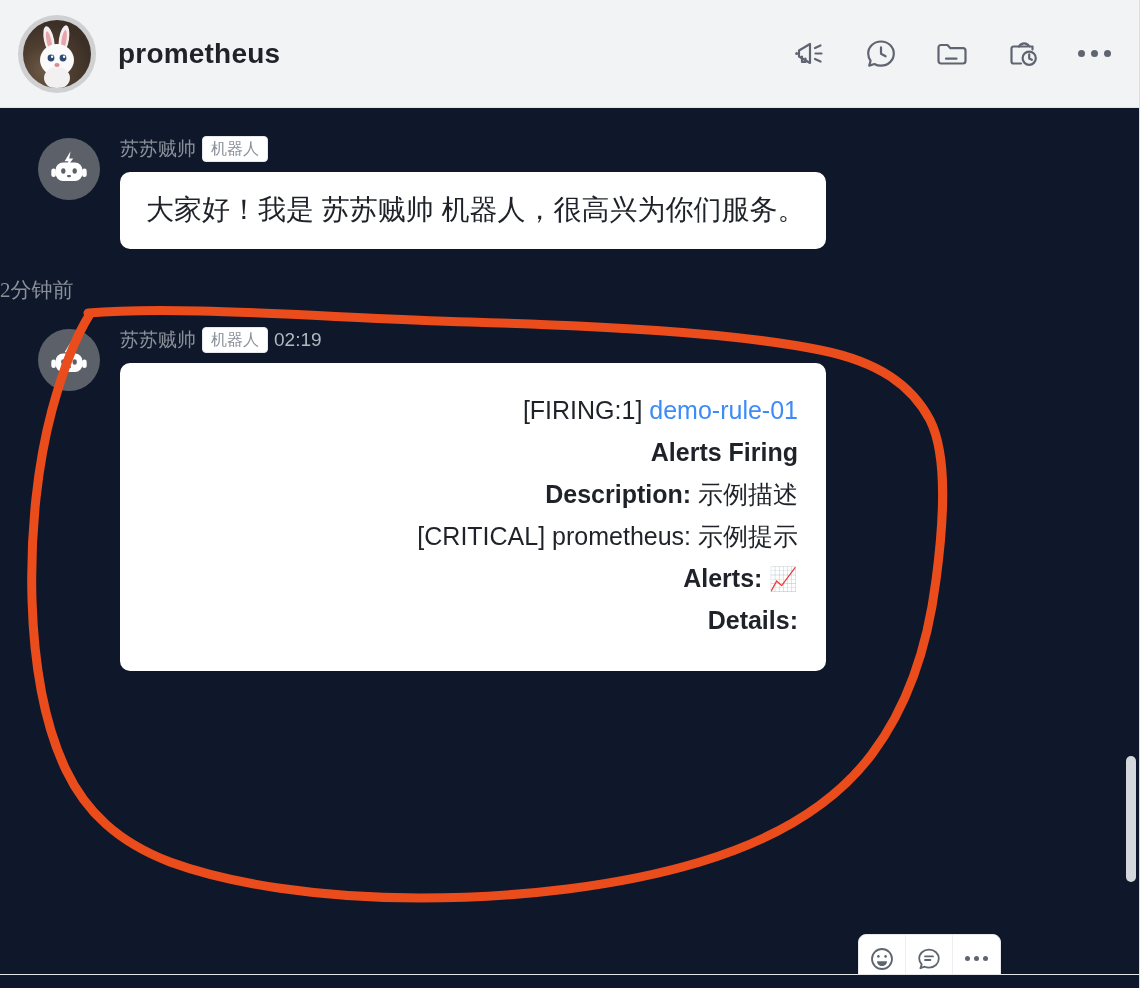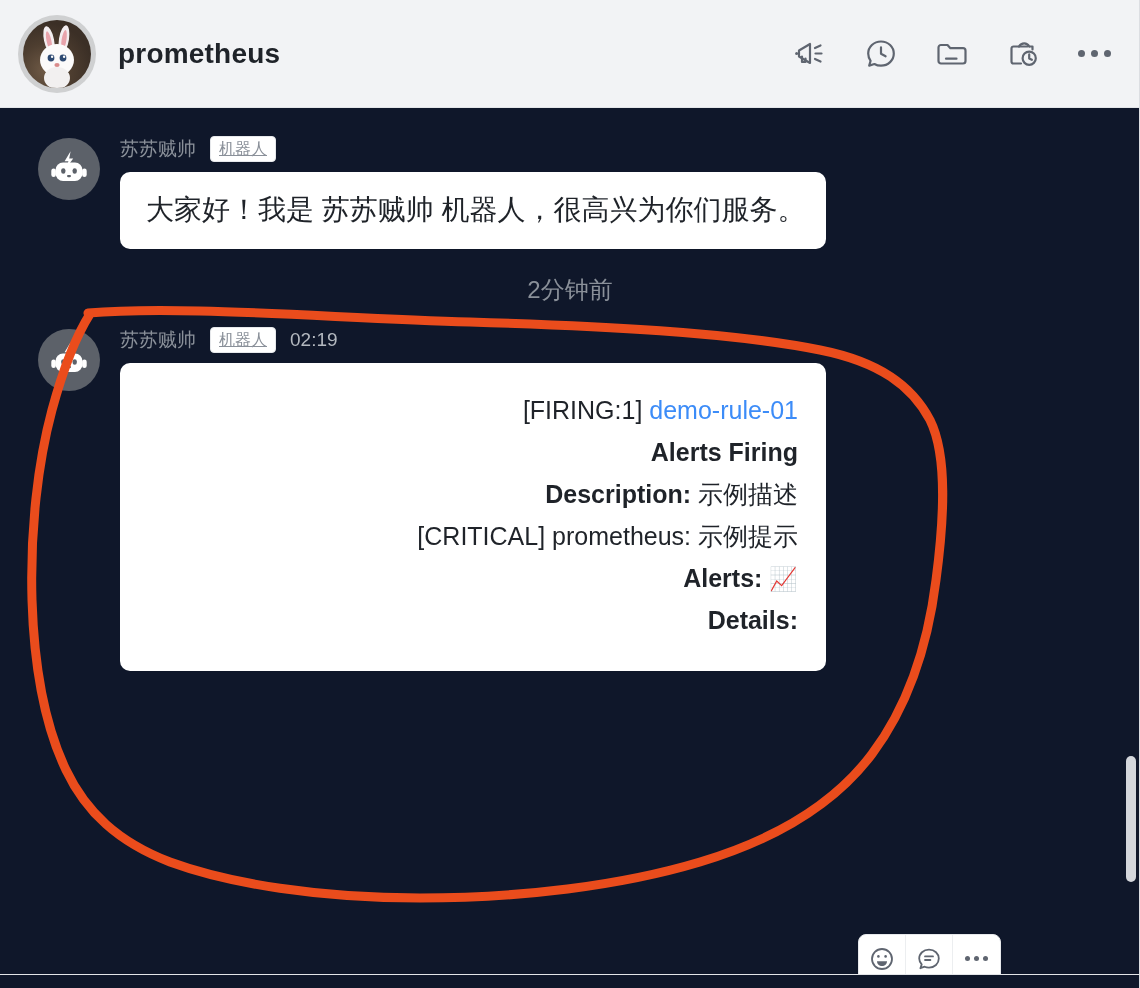"苏苏贼帅" .msg-meta { gap: 14px -> 6px }
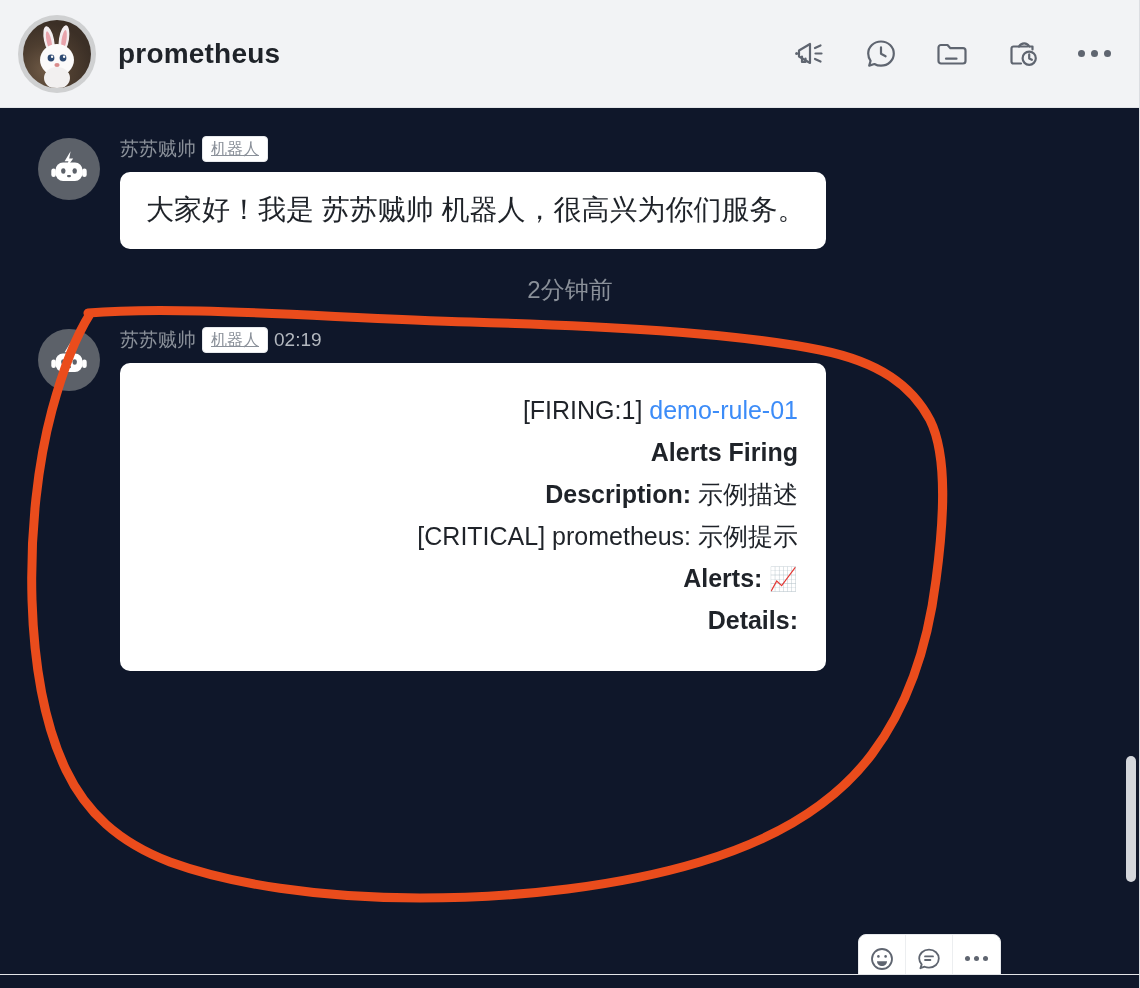"机器人" .bot-badge { text-decoration: underline -> none }
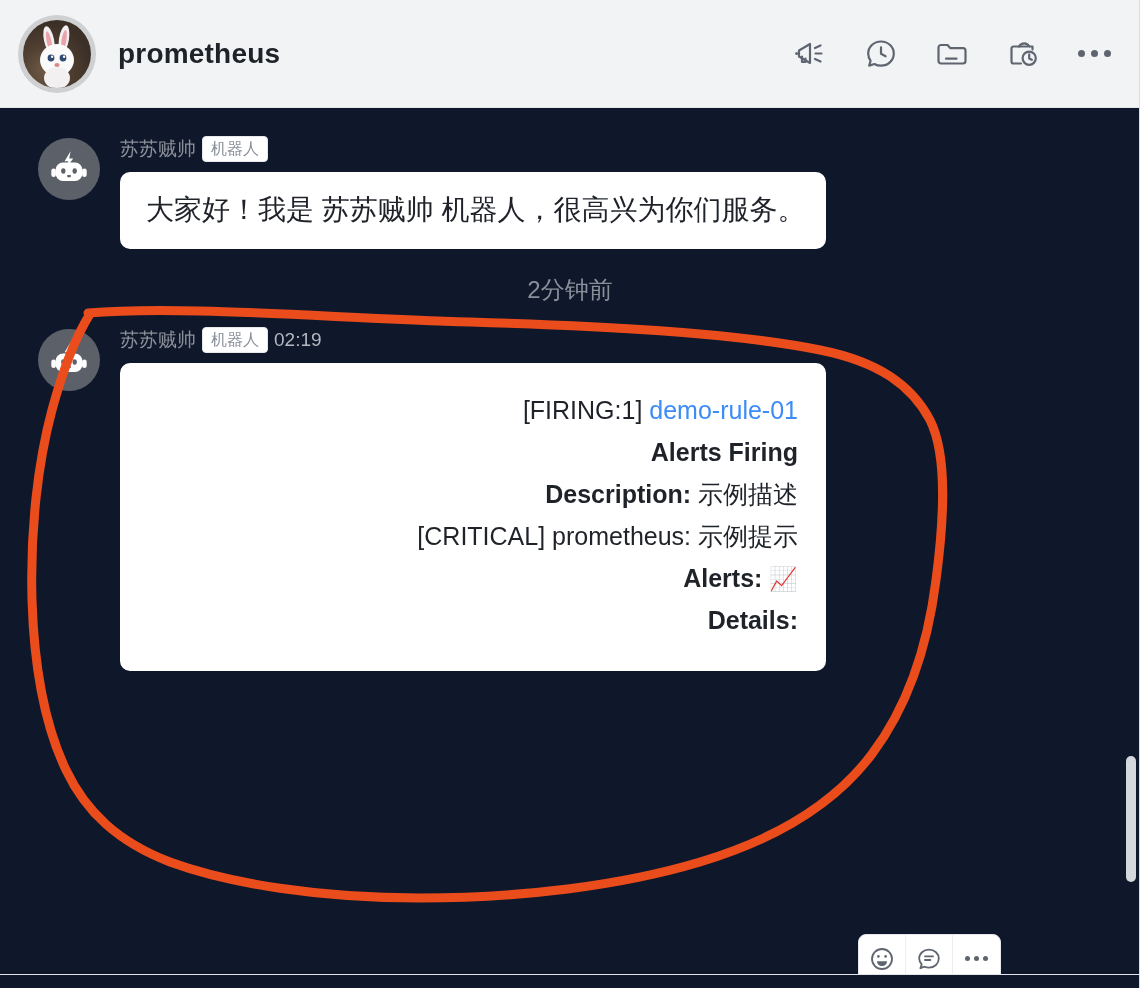"2分钟前" .time-divider { font-family: none -> Liberation Serif, serif; font-size: 24px -> 21px; text-align: center -> none }
